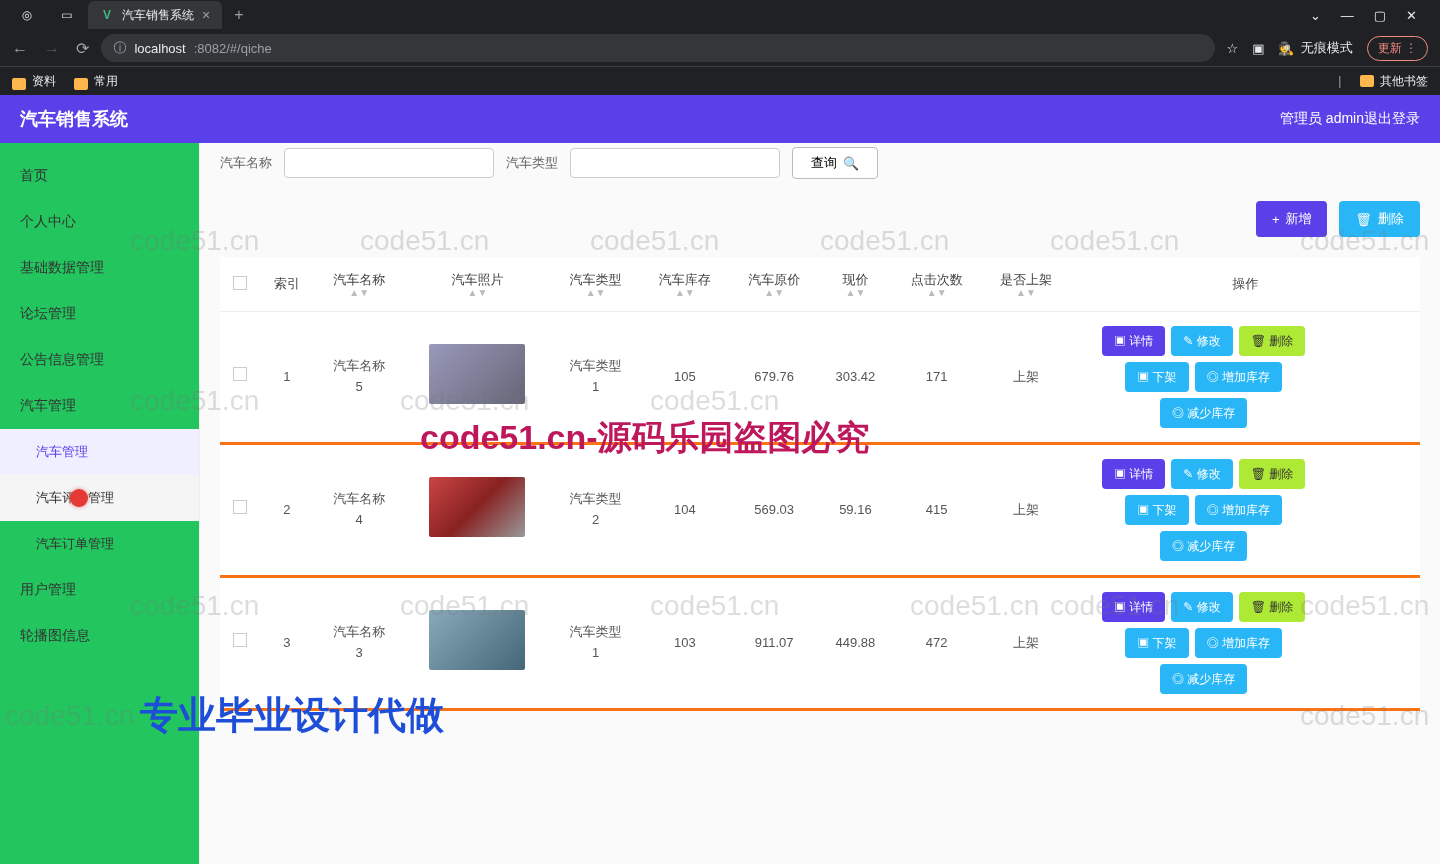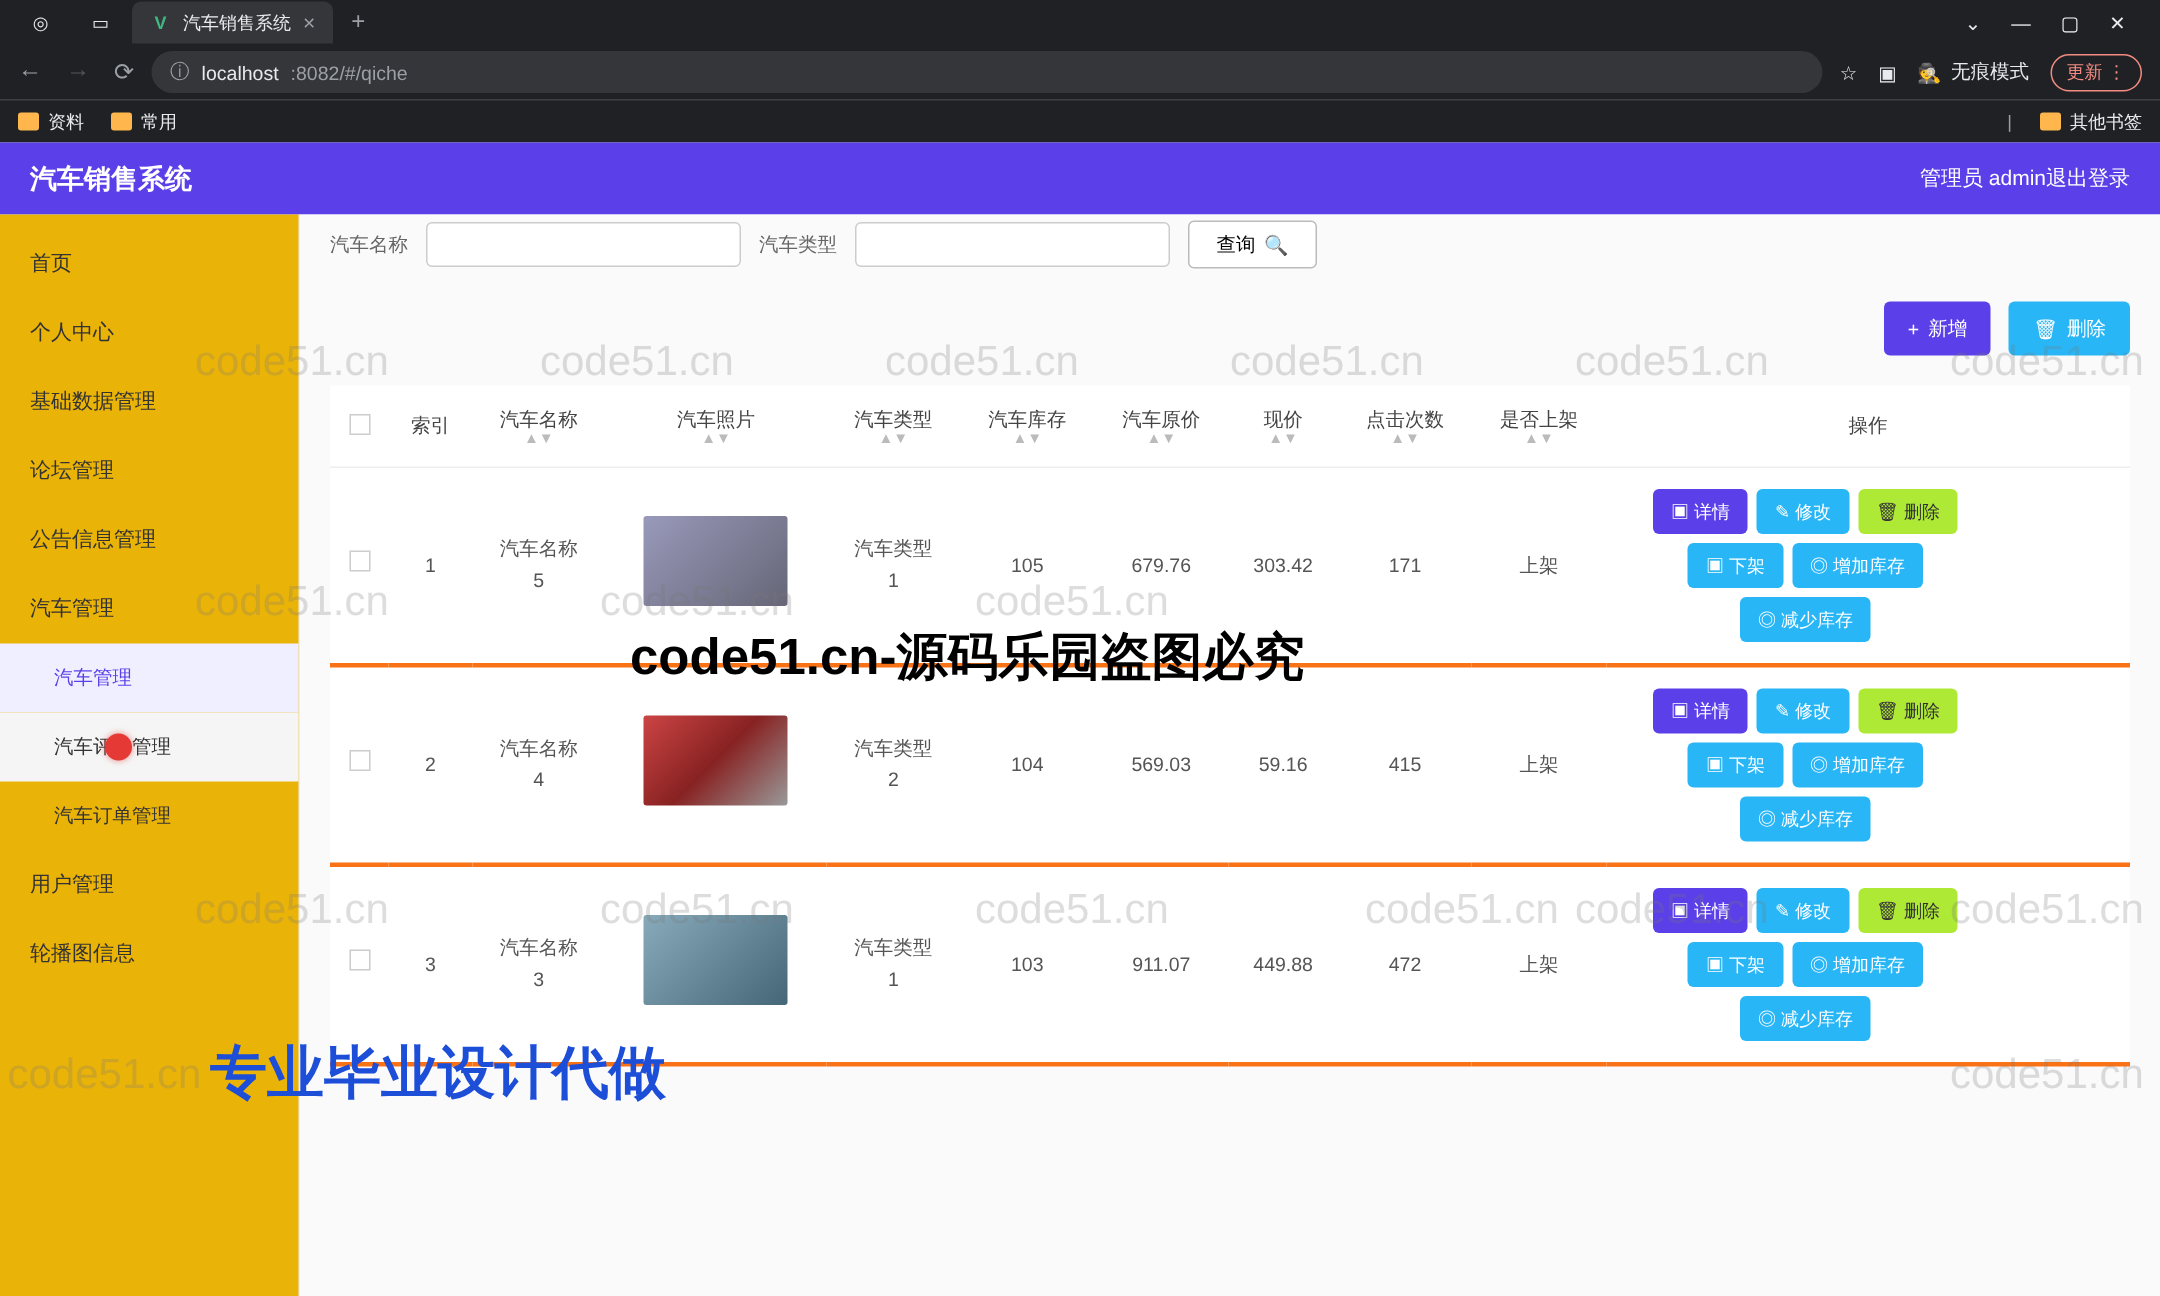"资料" .bm-item { align-items: center -> flex-end }
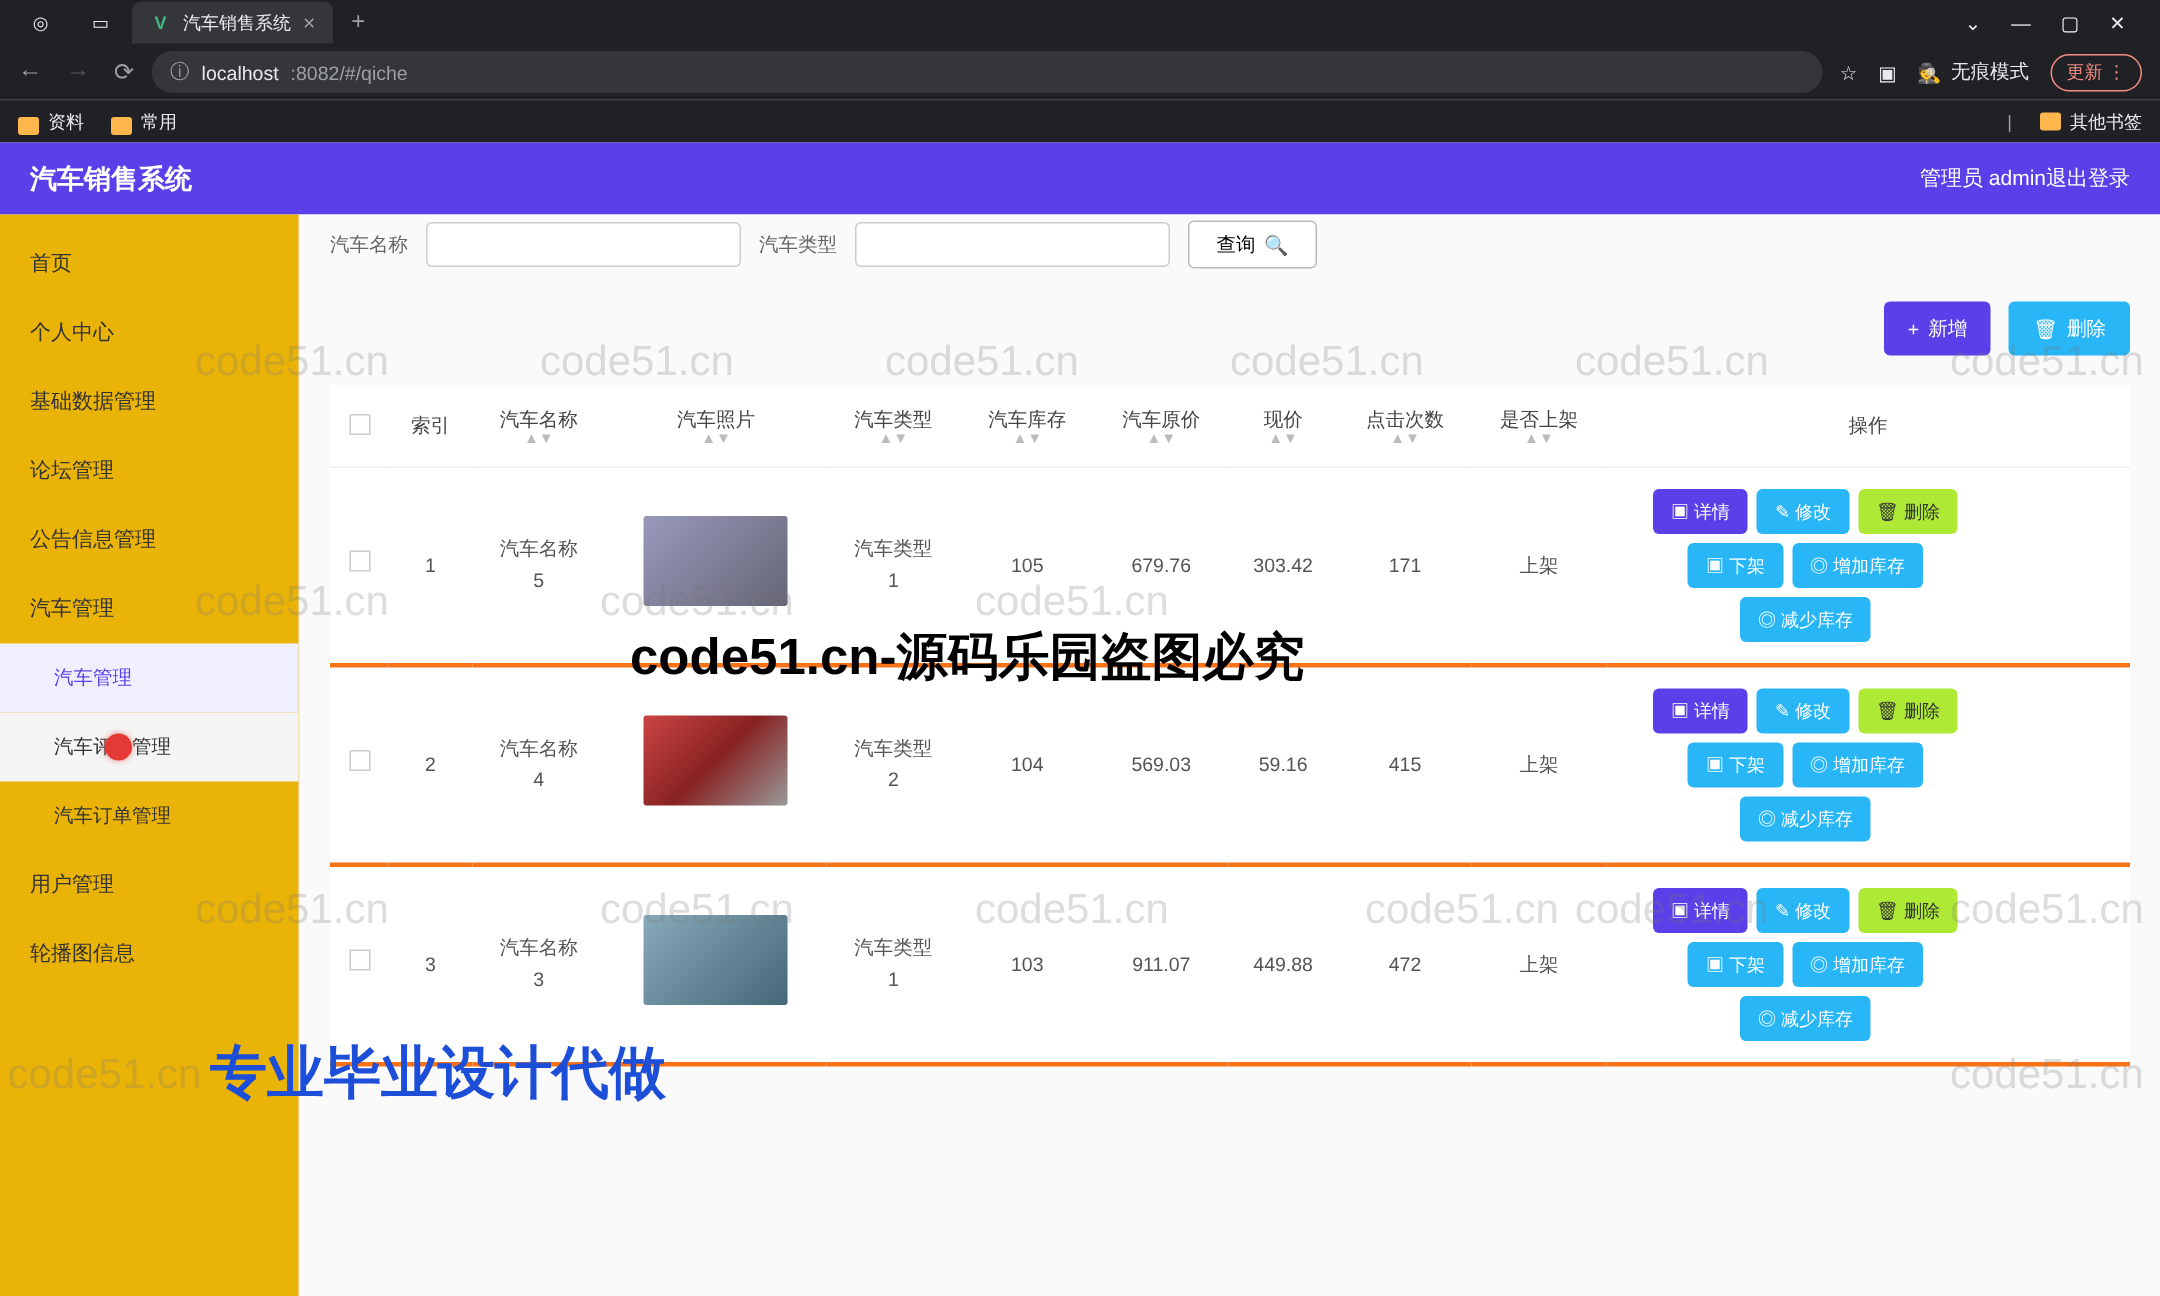"首页" .sidebar { background: #eab308 -> #22c55e }
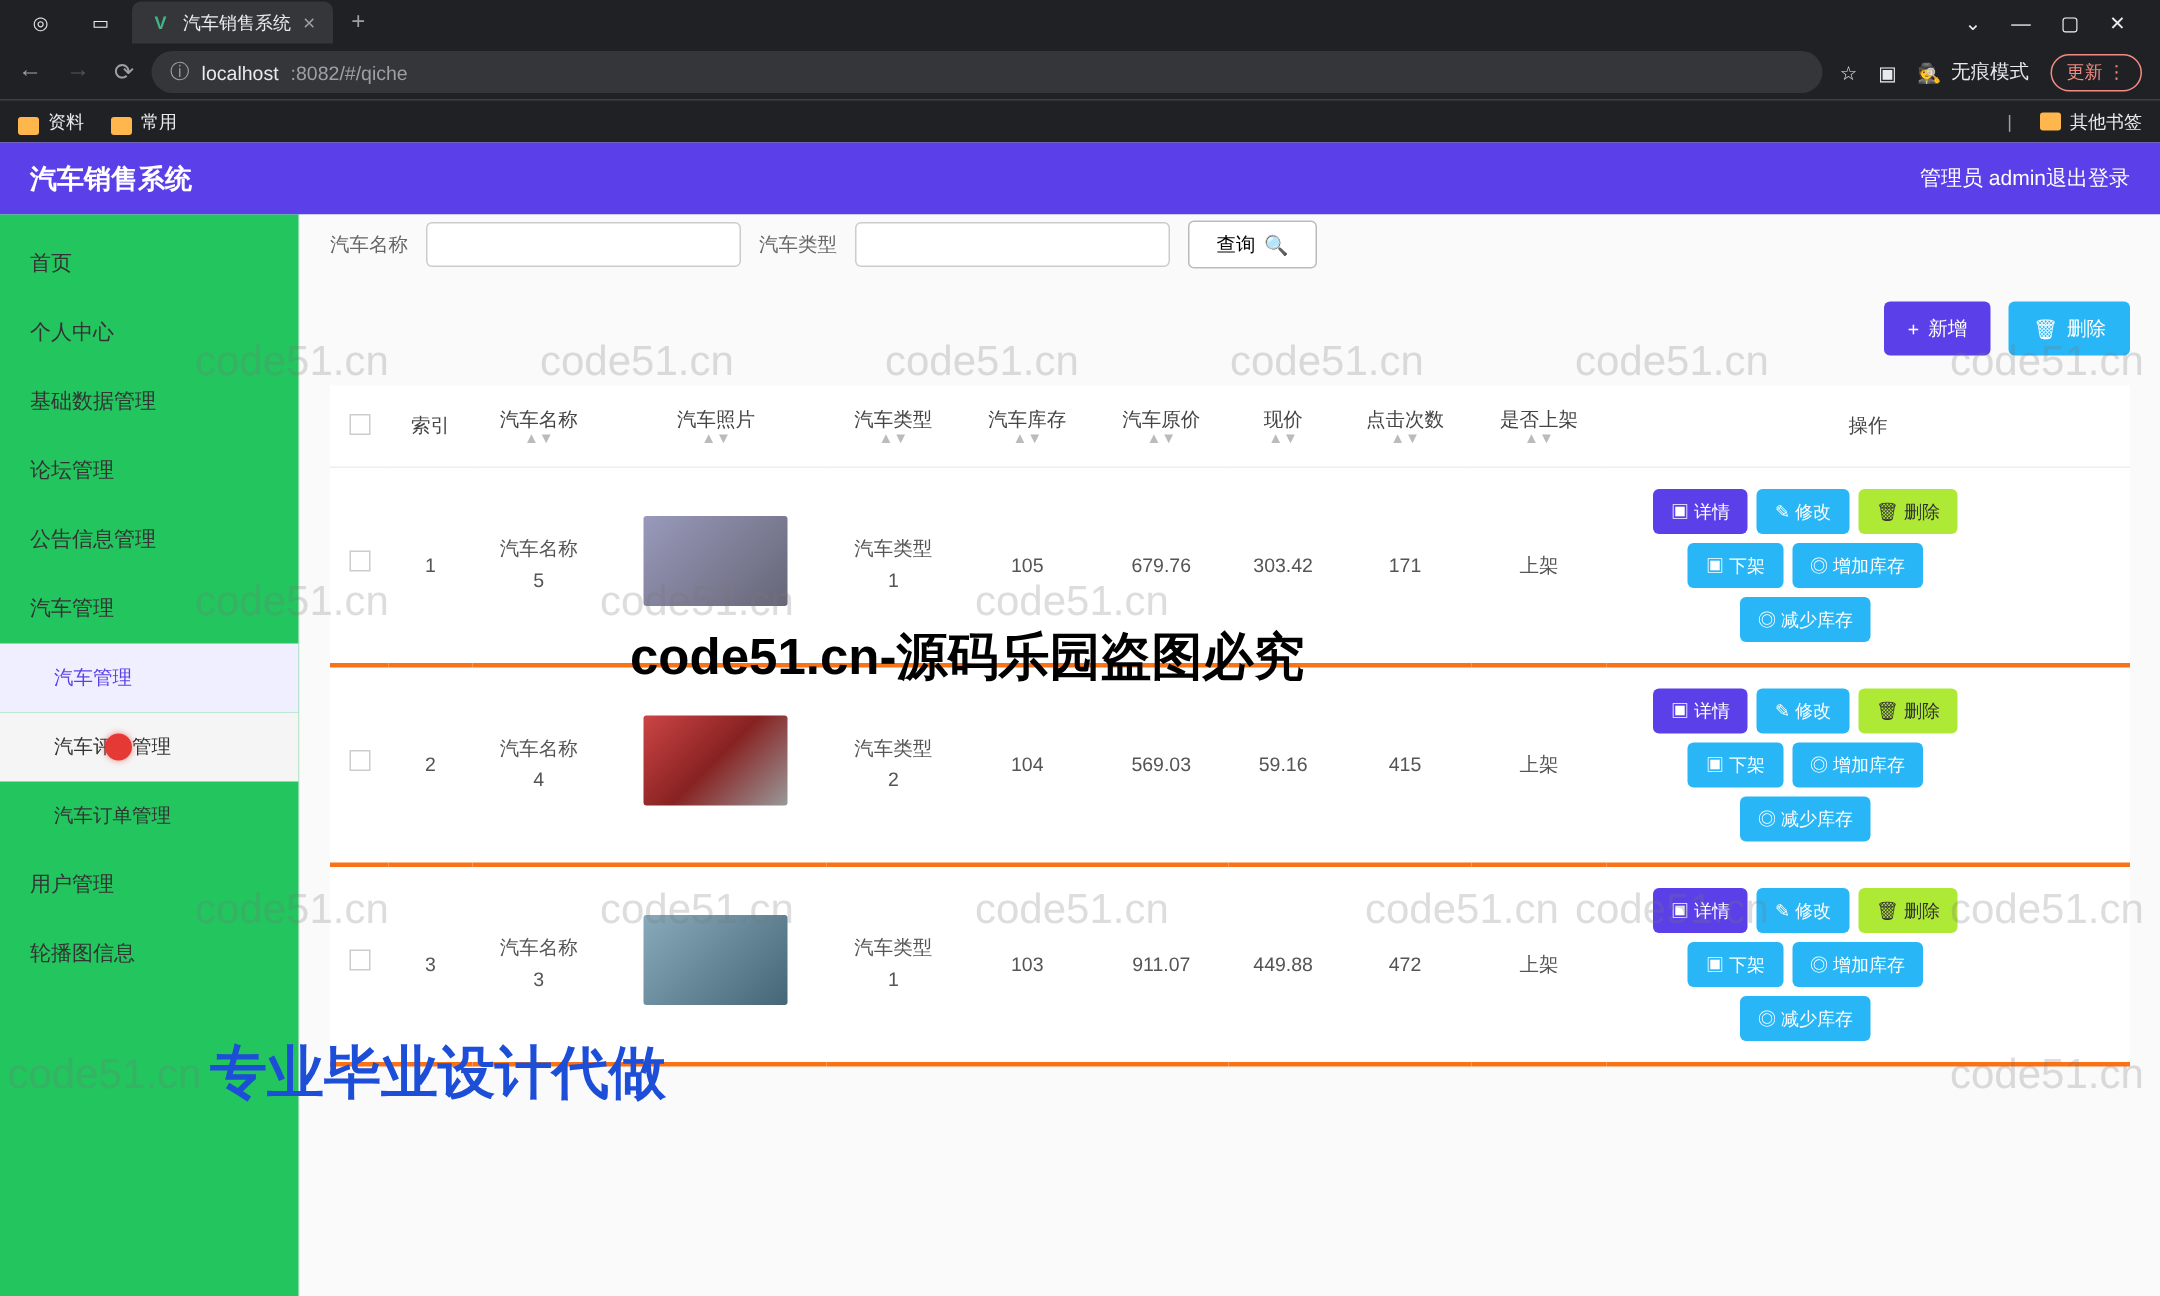"code51.cn-源码乐园盗图必究" .wm-red { color: #000000 -> #be185d }
